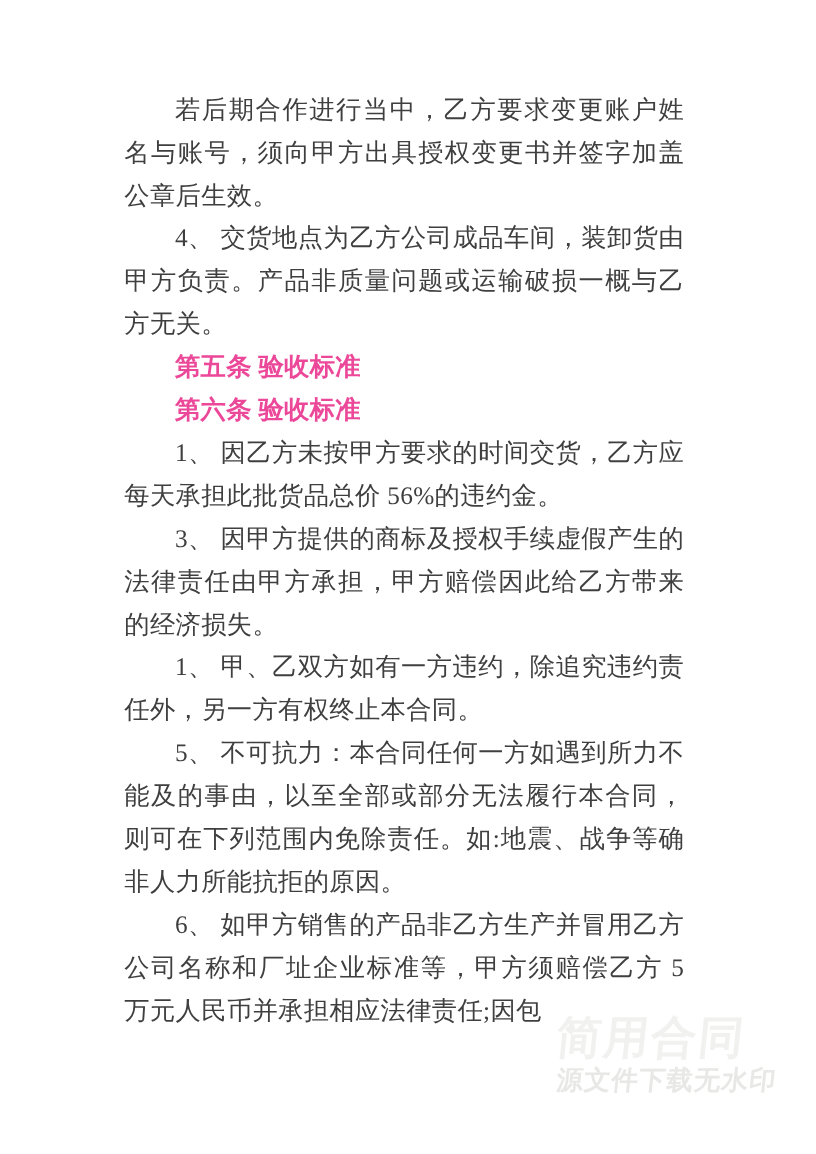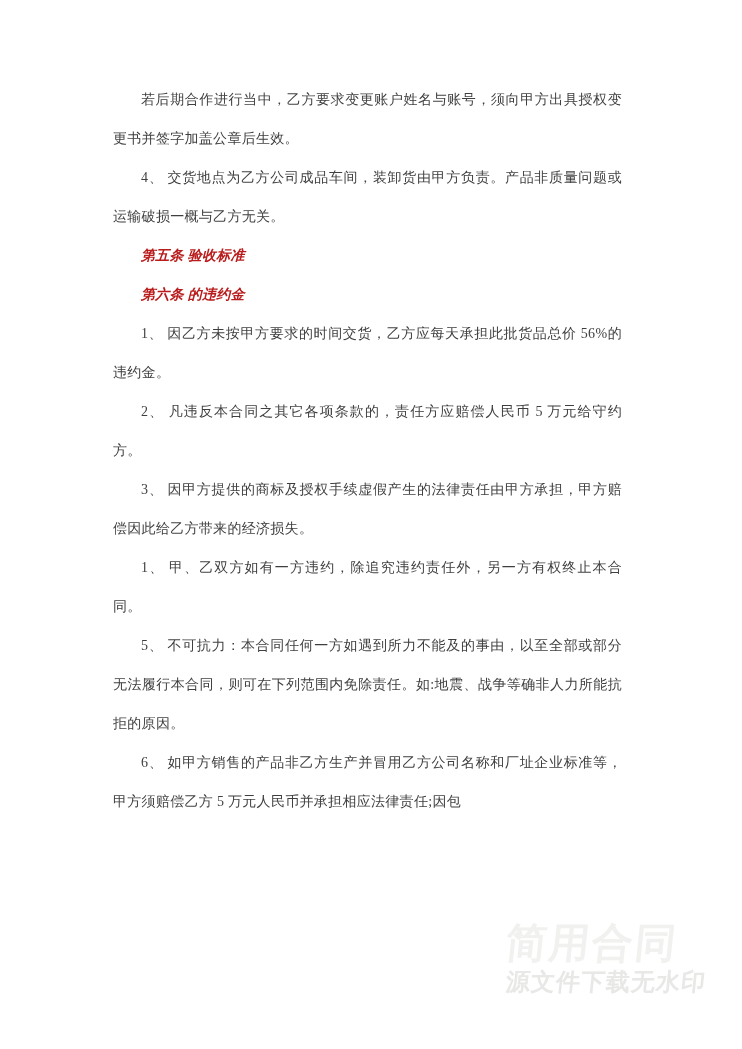"若后期合作进行当中，乙方要求变更账户姓名与账号，须向甲方出具授权变更书并签字加盖" .content p { font-size: 14px -> 23px }
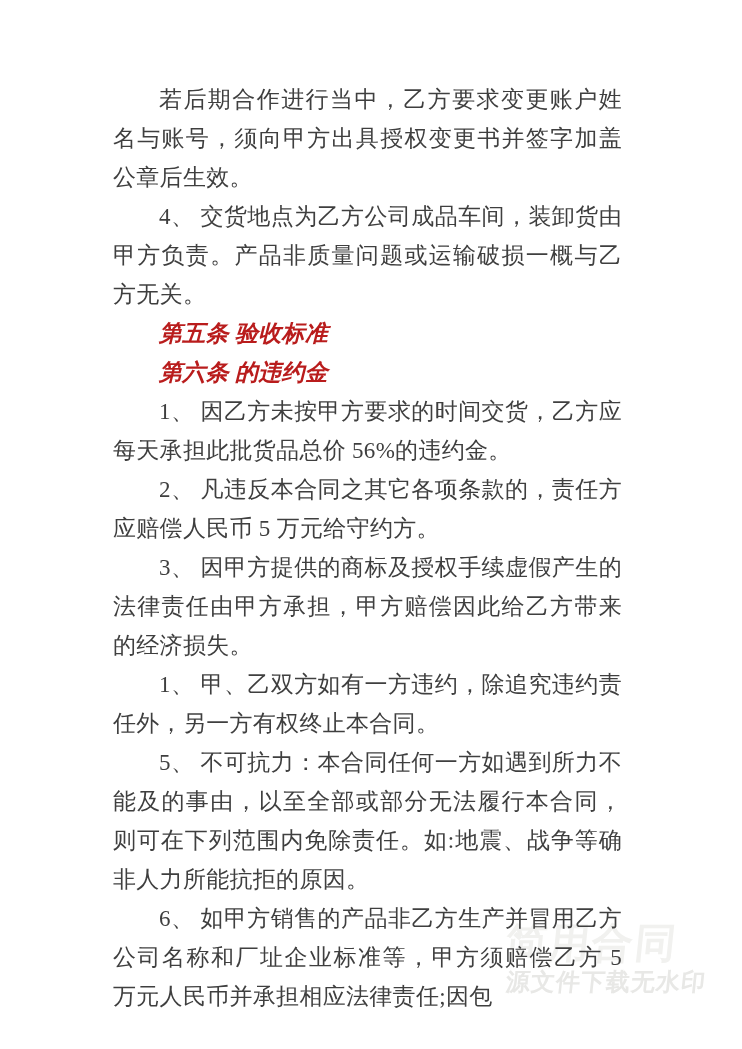"第五条 验收标准" .content p.heading { color: #b91c1c -> #ec4899; font-style: italic -> none }
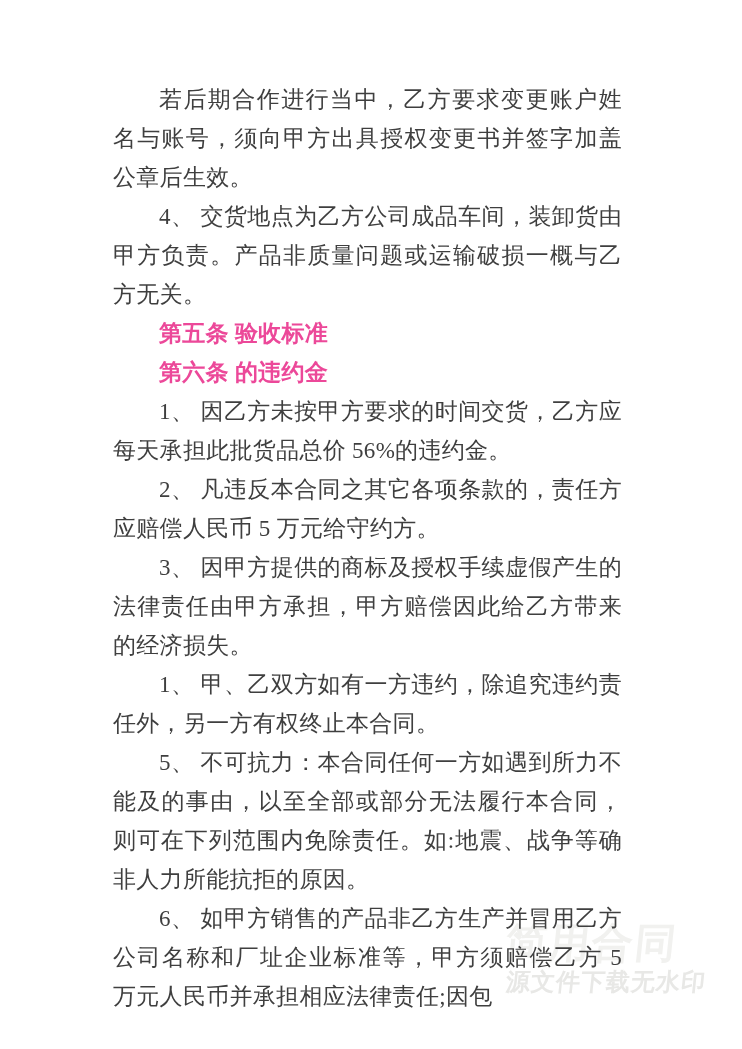"第六条 的违约金" p.heading { text: 的违约金 -> 验收标准 }
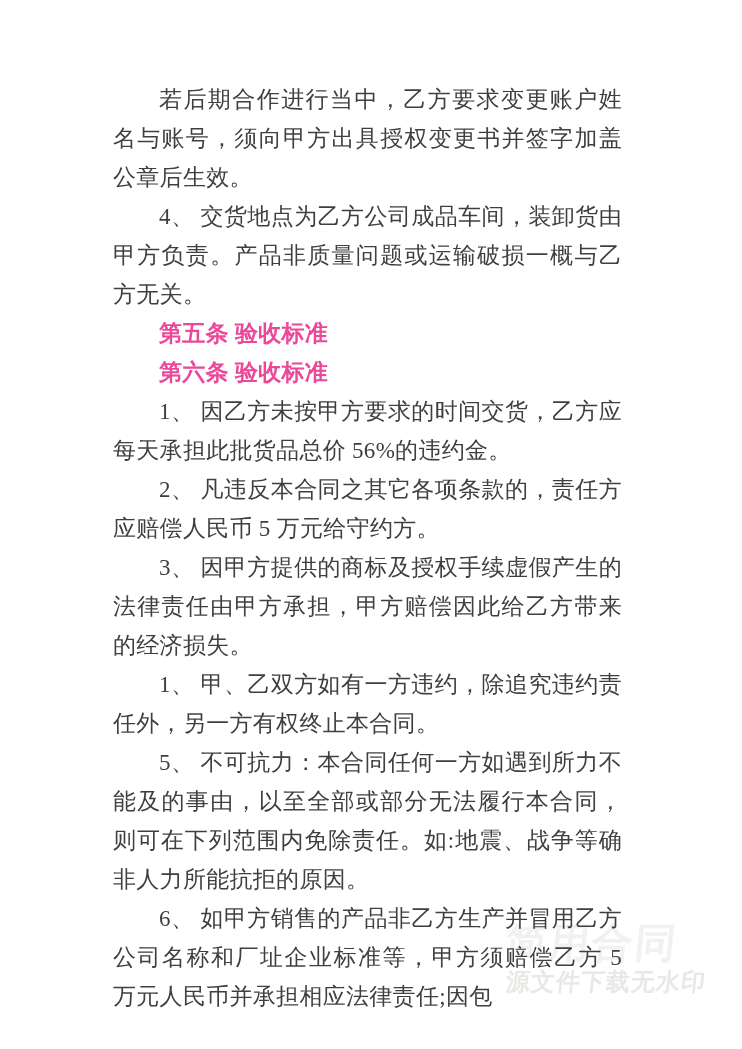"2、 凡违反本合同之其它各项条款的，责任方应赔偿人民币 5 万元给守约方。" p.body { html: <p>2、 凡违反本合同之其它各项条款的，责任方应赔偿人民币 5 万元给守约方。</p> -> none }
